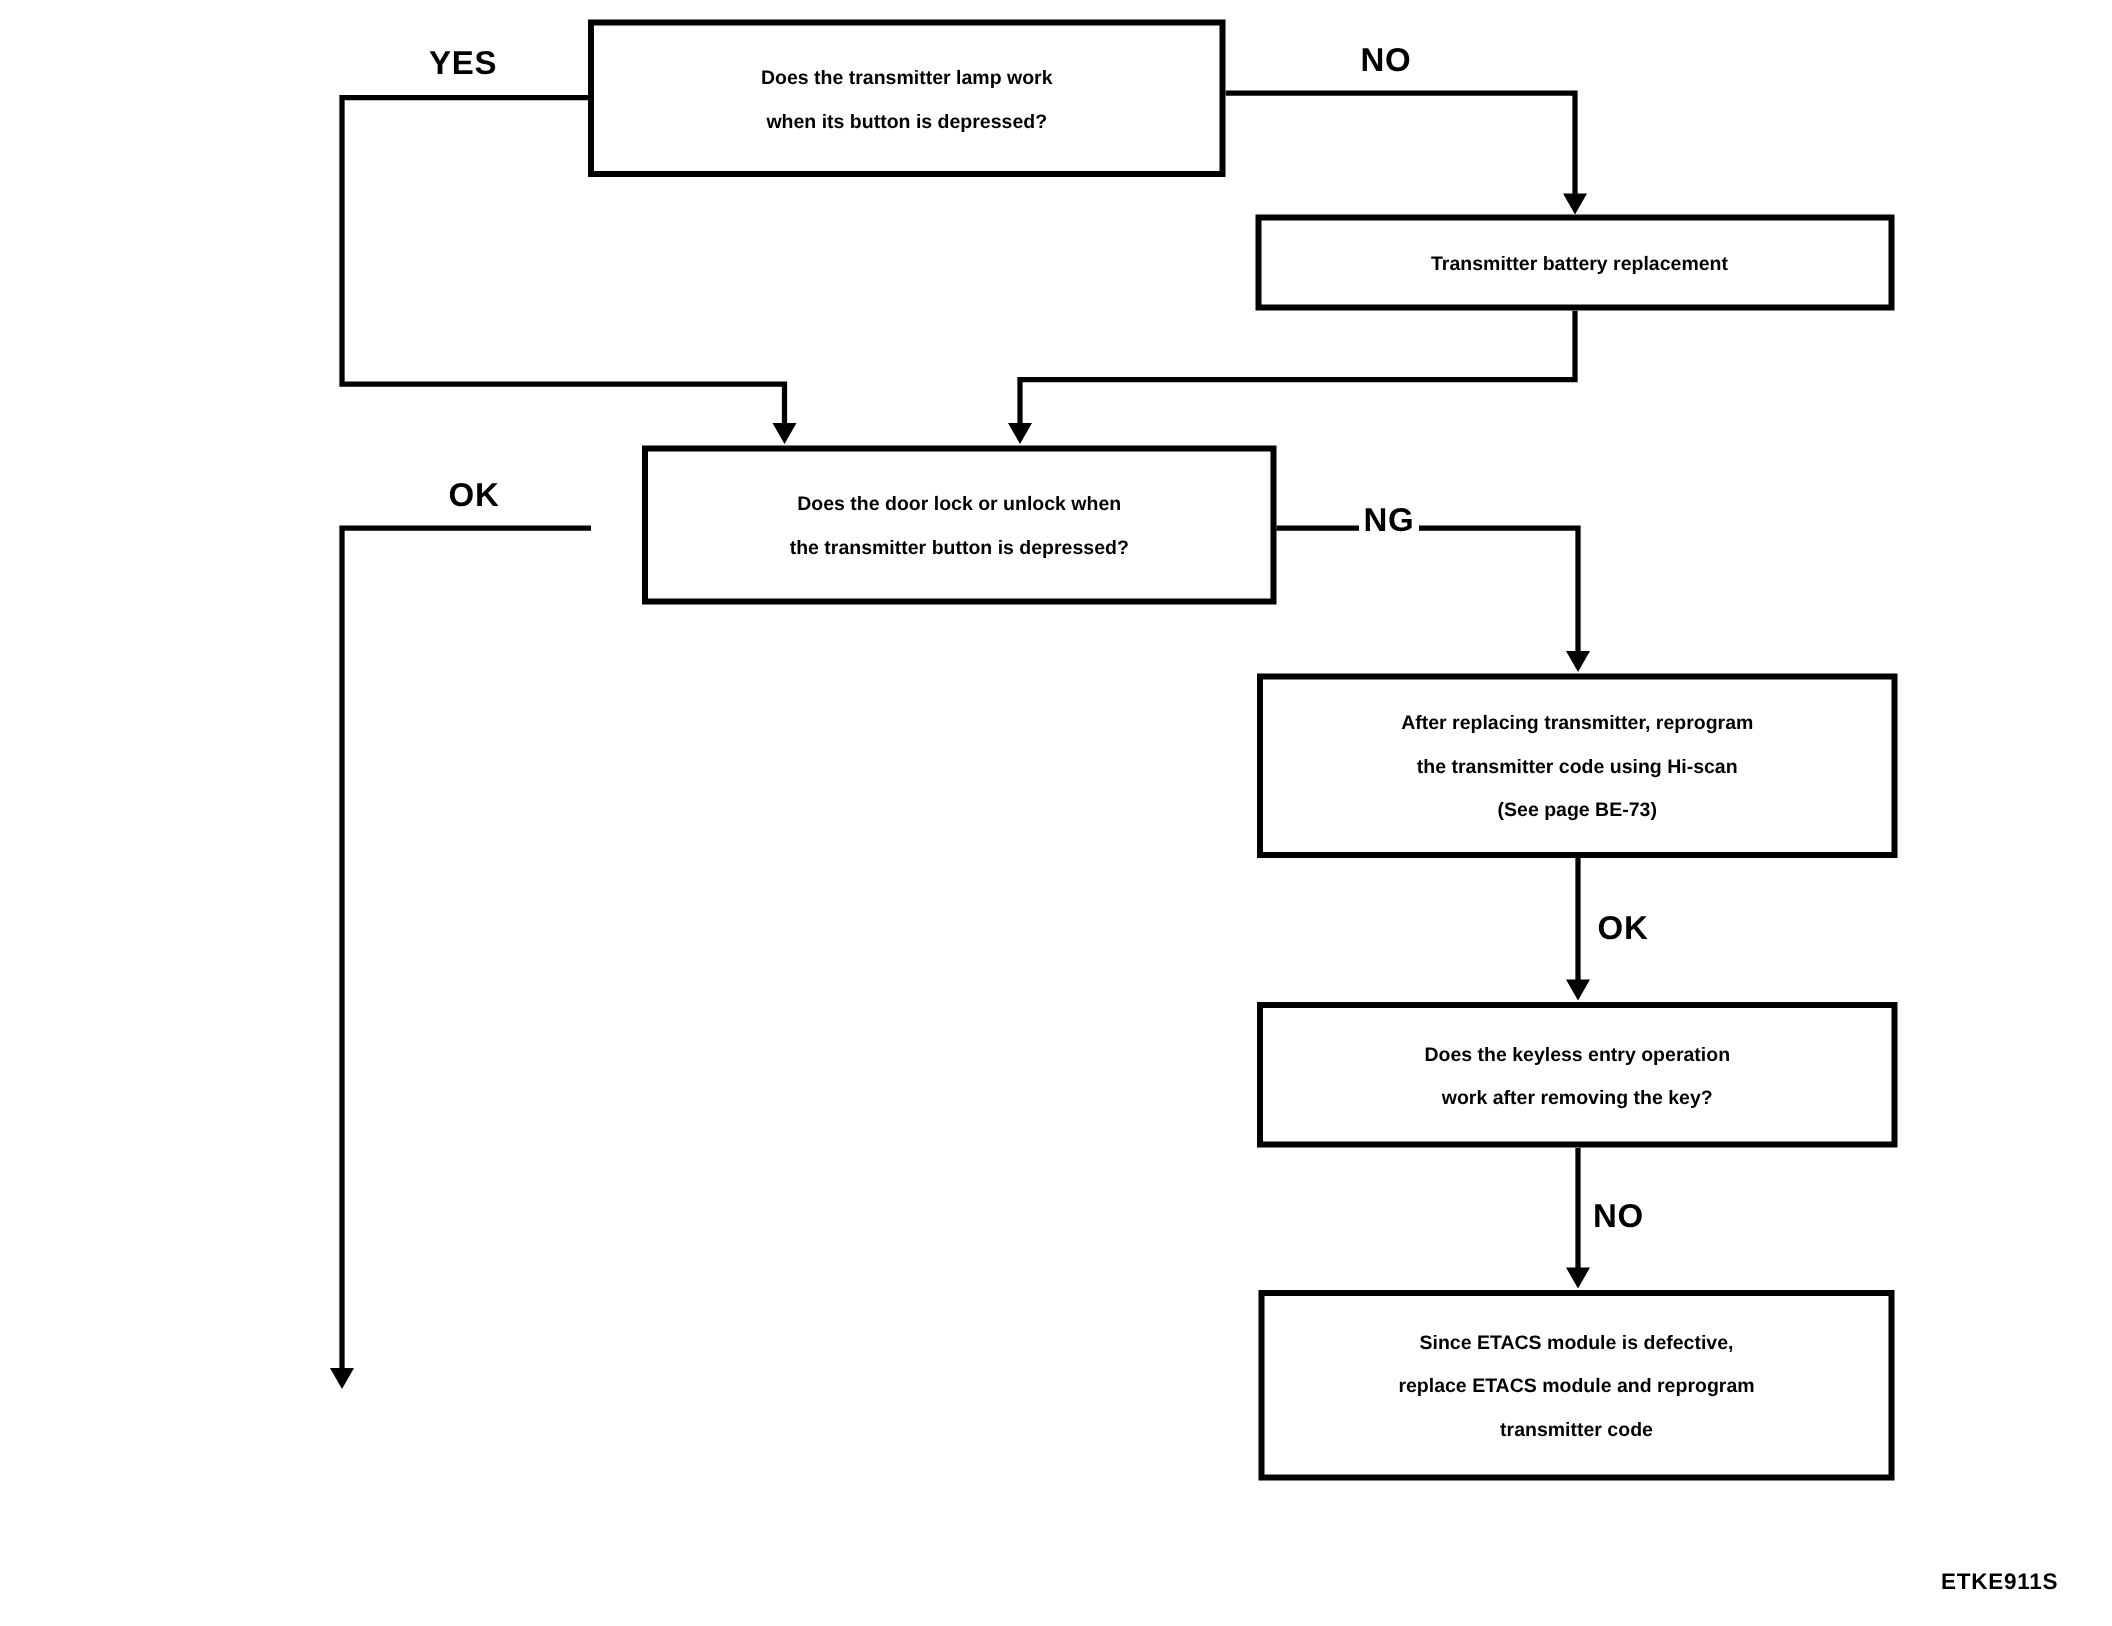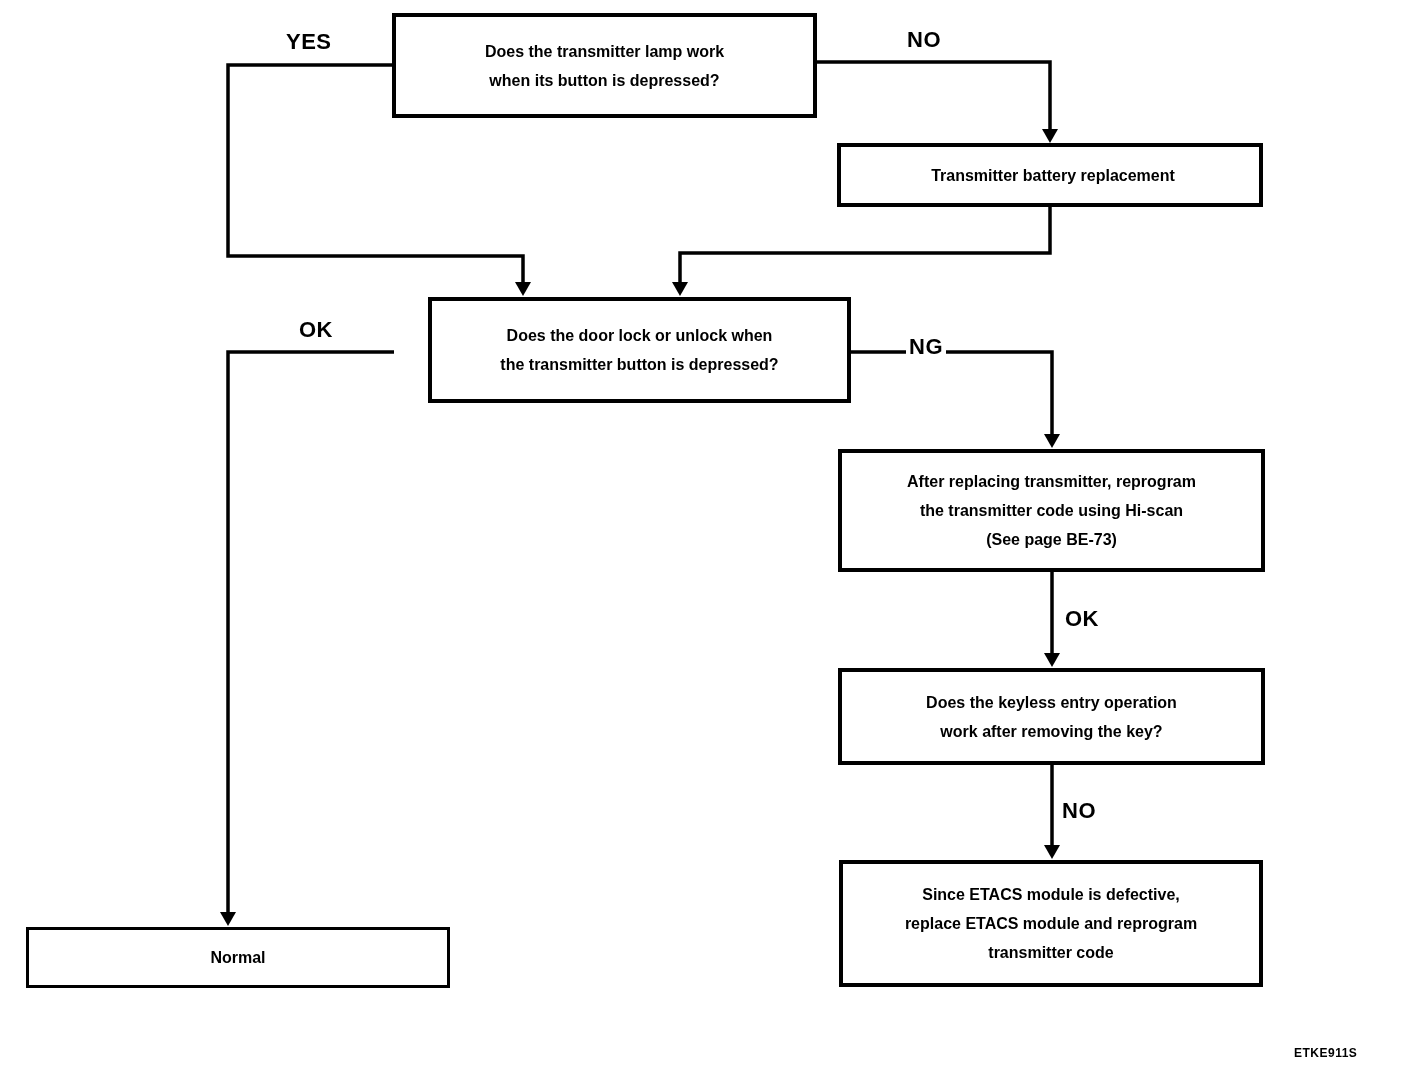"Does the transmitter lamp work" .node { font-size: 16px -> 13px }
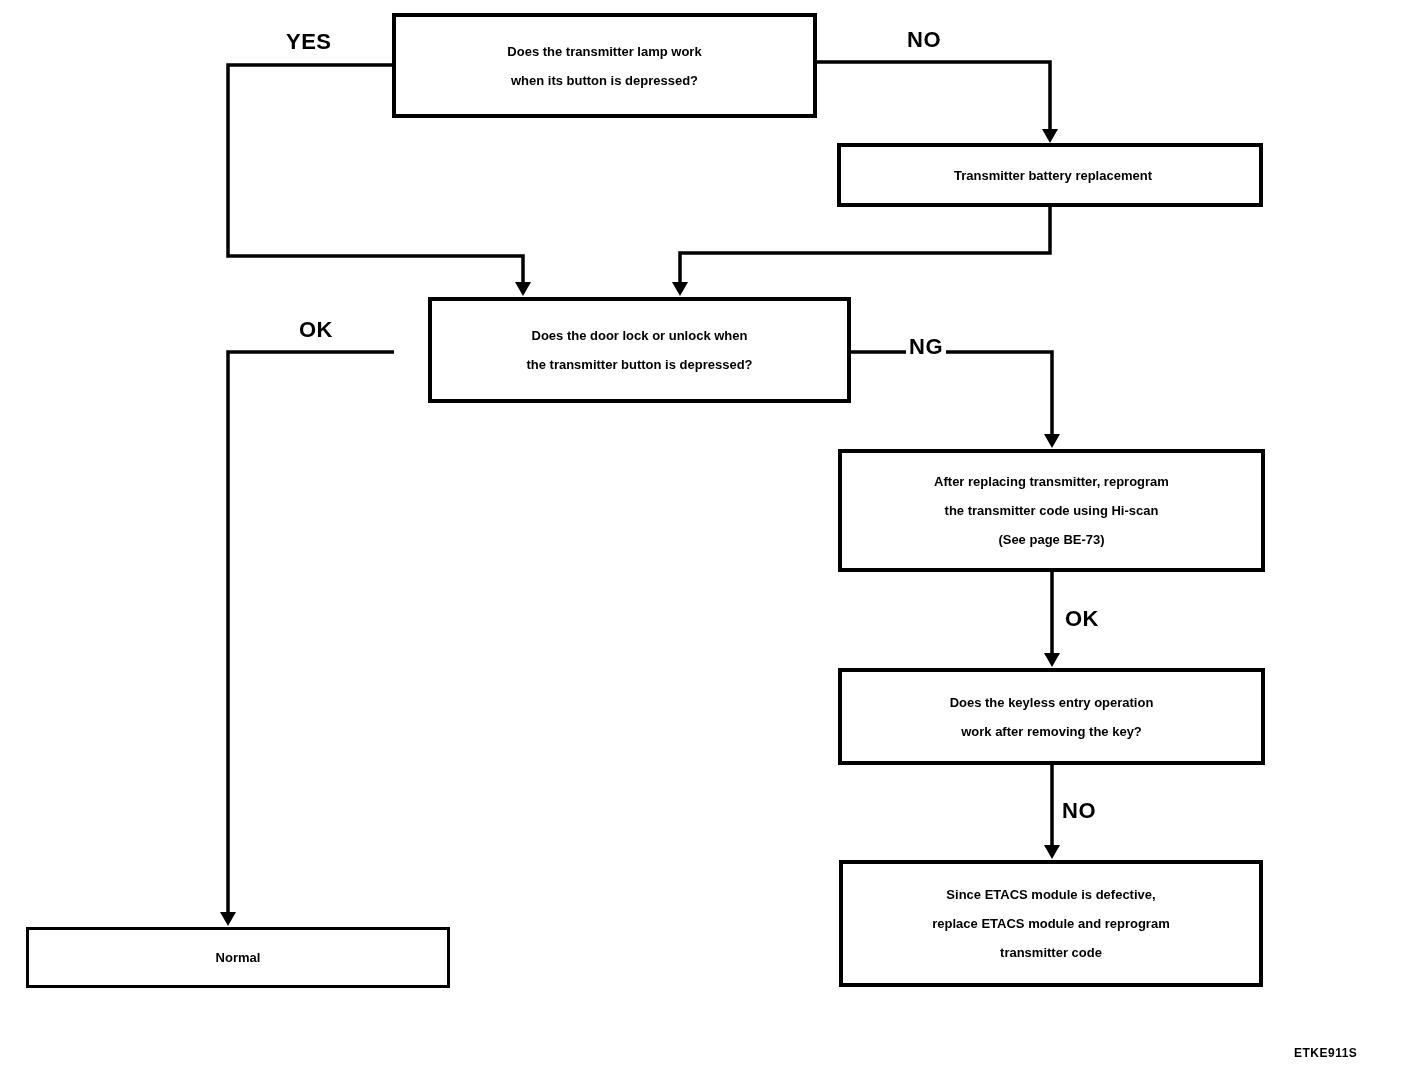"Normal" div.node { html: <div>Normal</div> -> none }
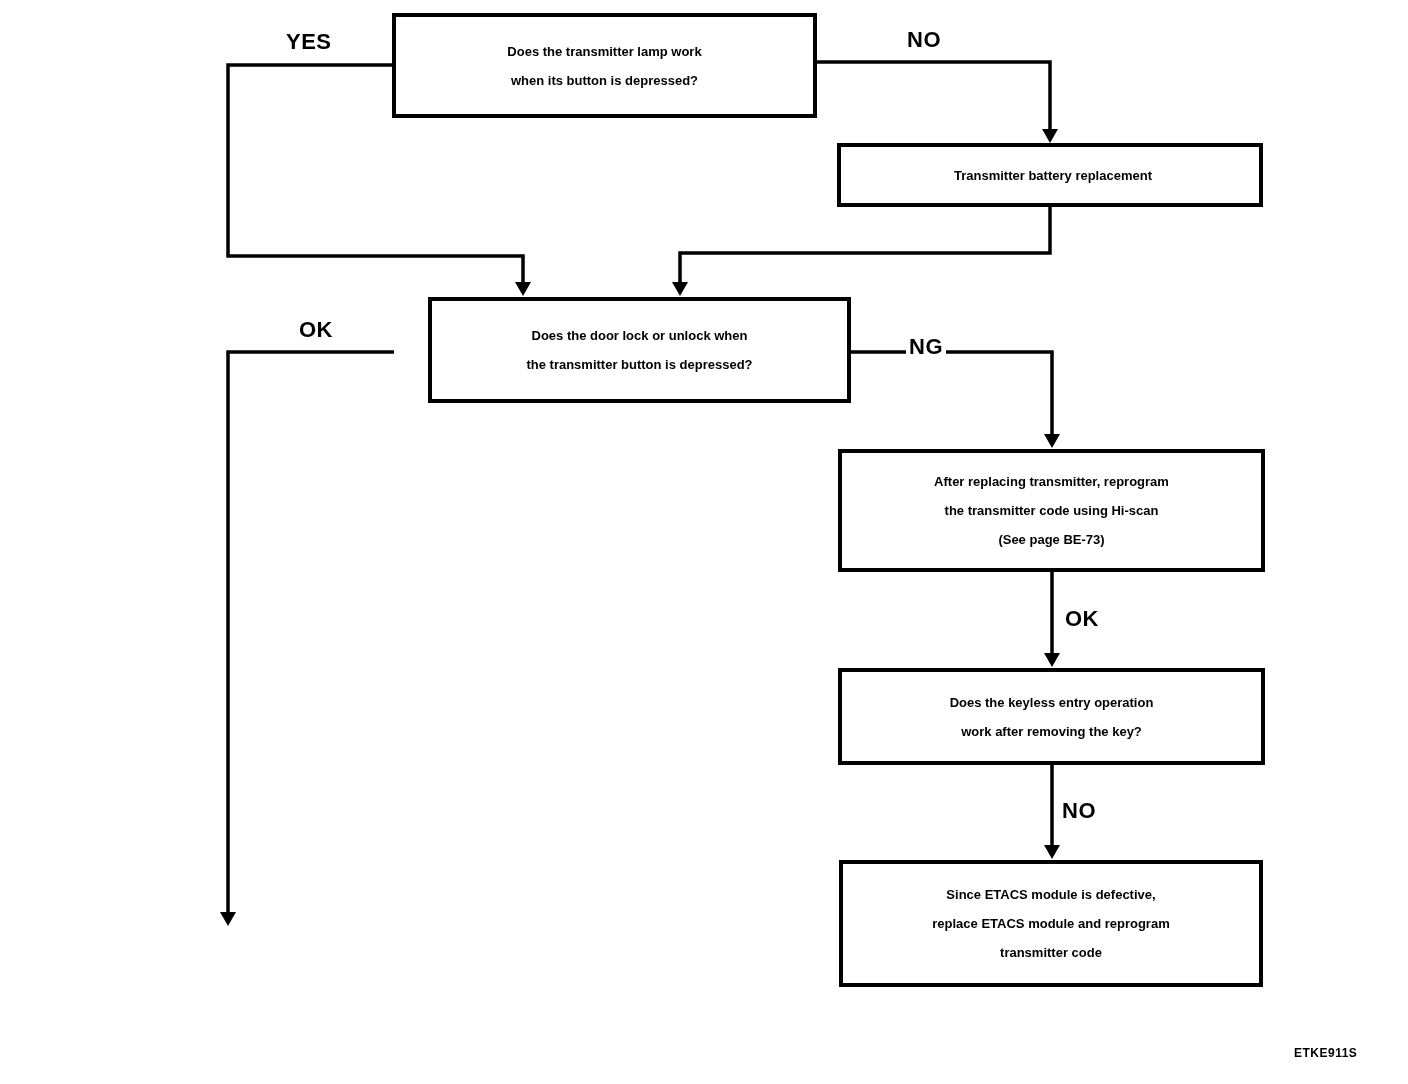"ETKE911S" .fig-code { font-size: 12px -> 15px }
